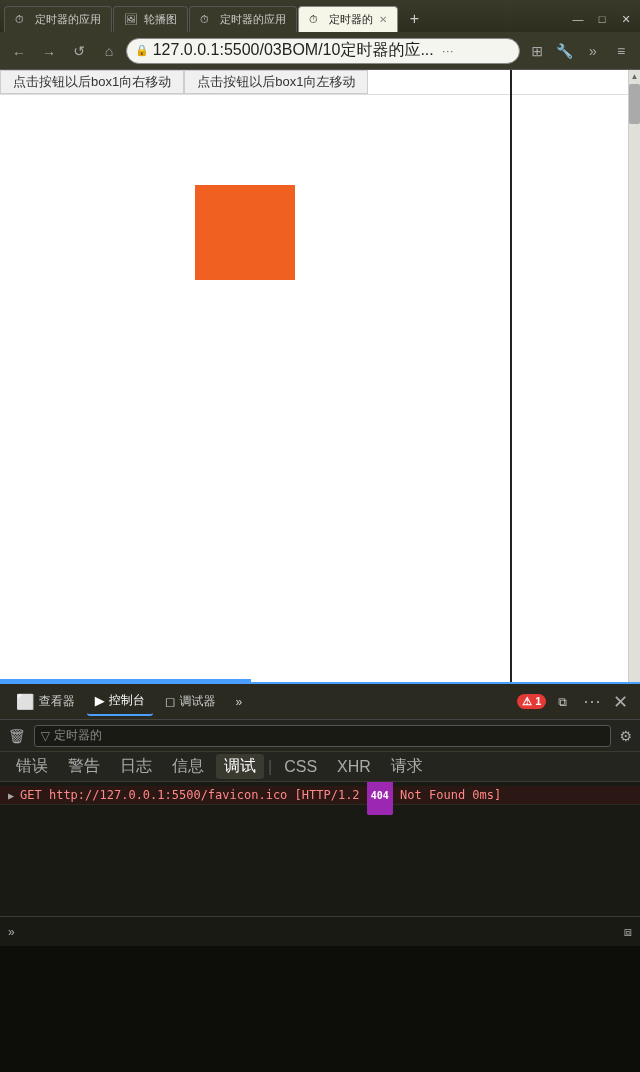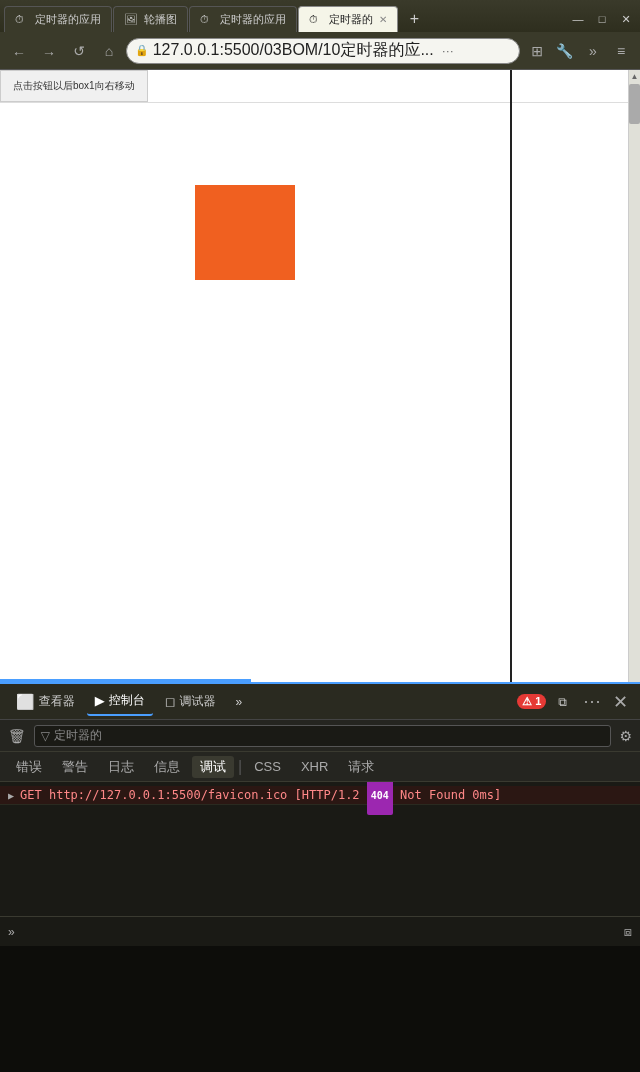"点击按钮以后box1向右移动" .page-btn { font-size: 10px -> 13px; padding: 8px 12px -> 2px 12px }
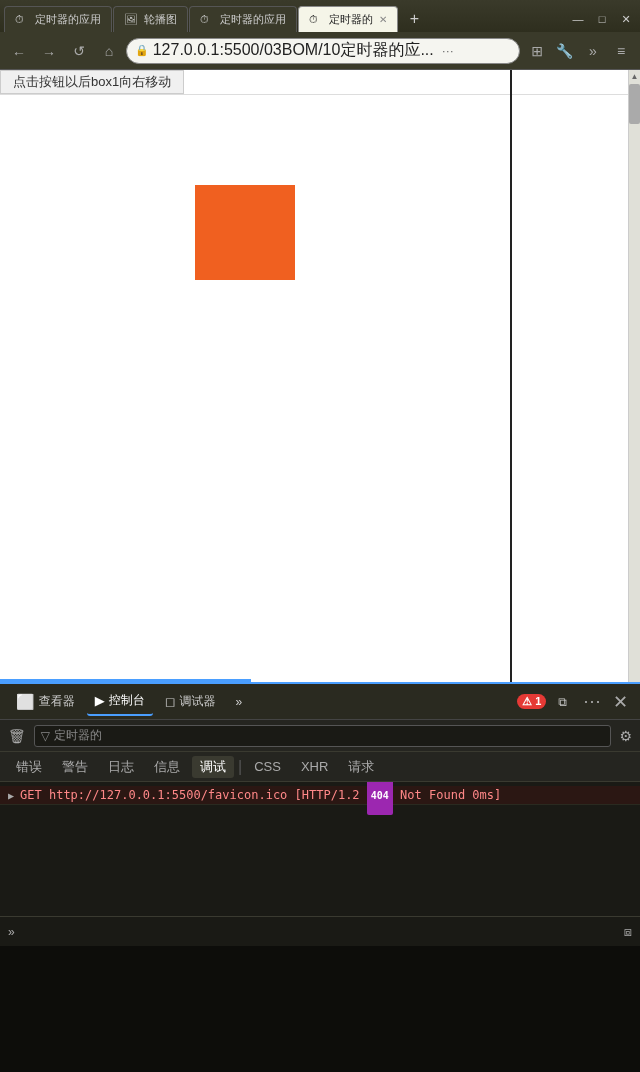"点击按钮以后box1向左移动" button.page-btn { html: none -> <button>点击按钮以后box1向左移动</button> }
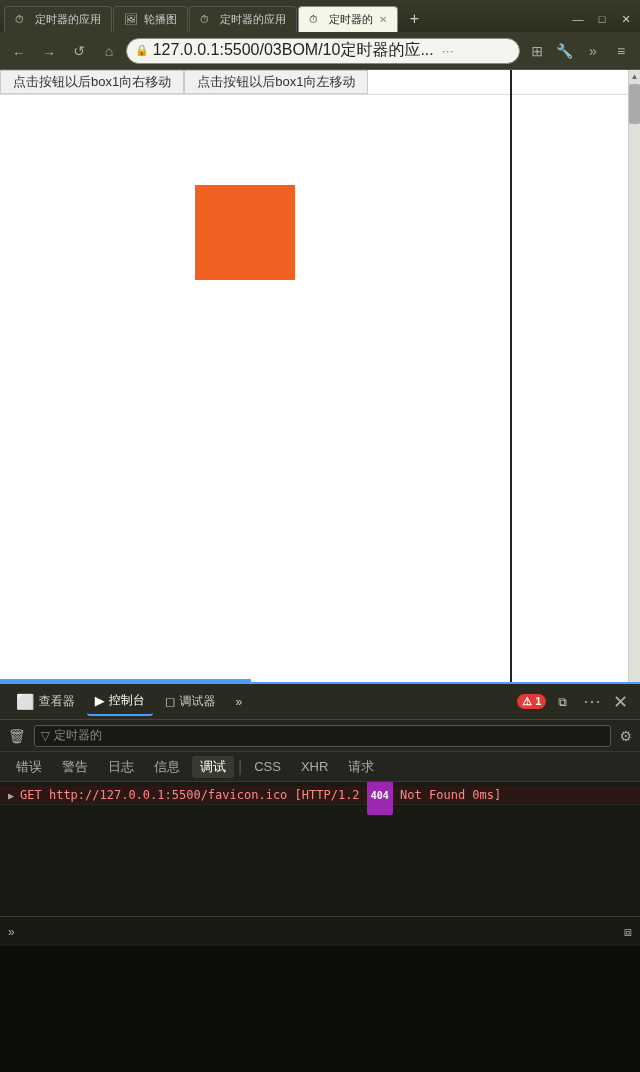"错误" .log-filter-btn { font-size: 13px -> 16px }
